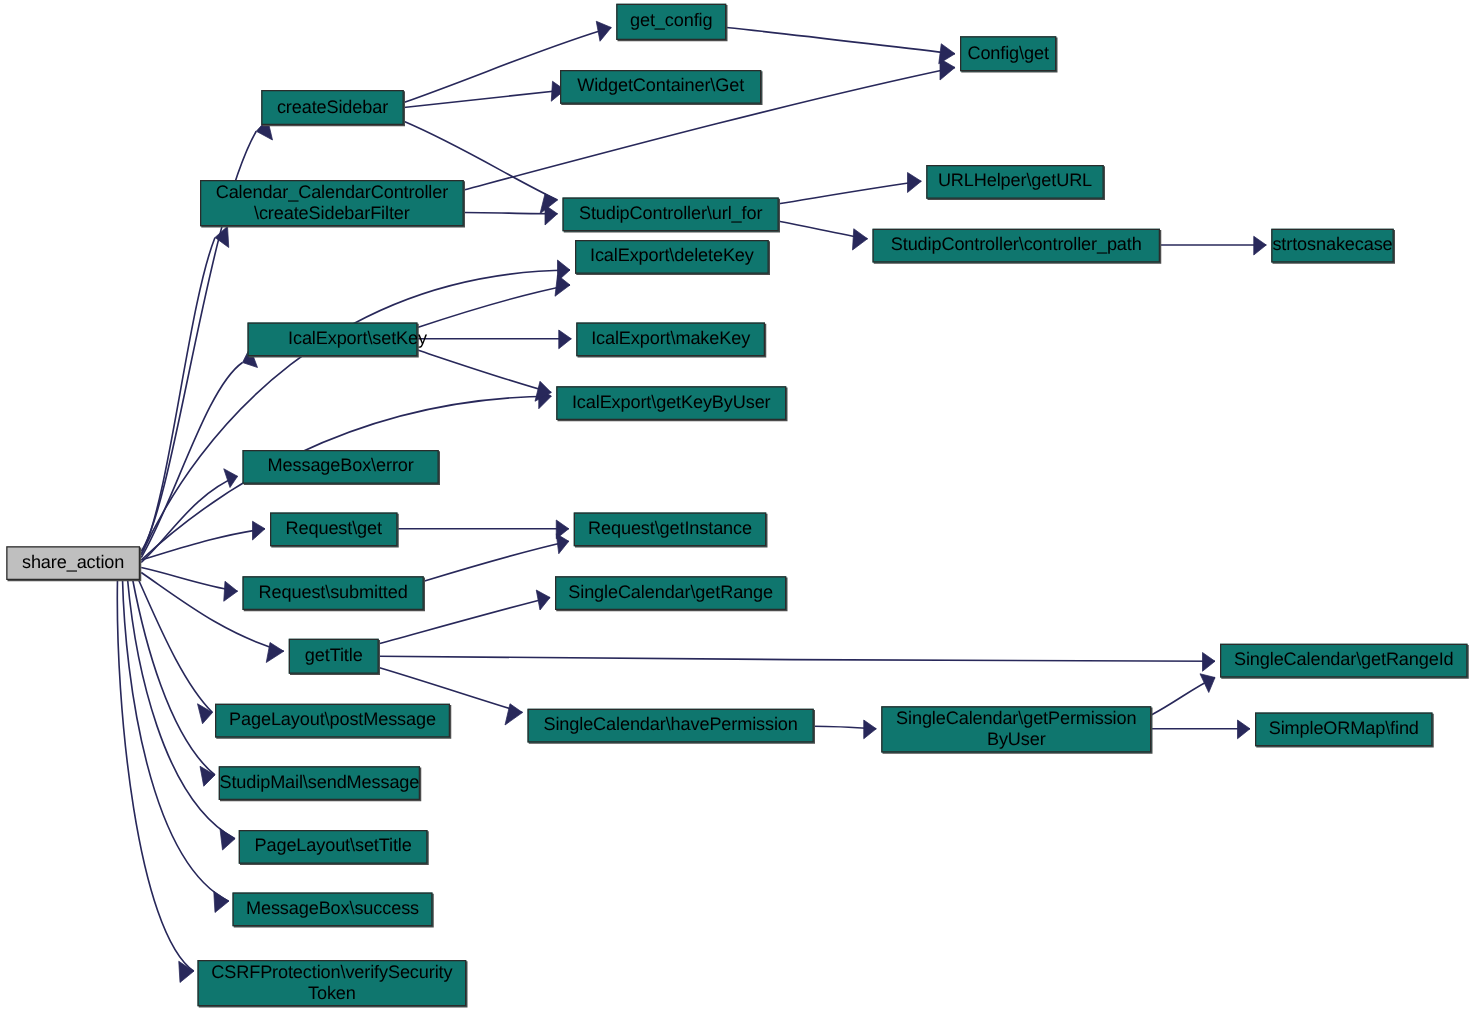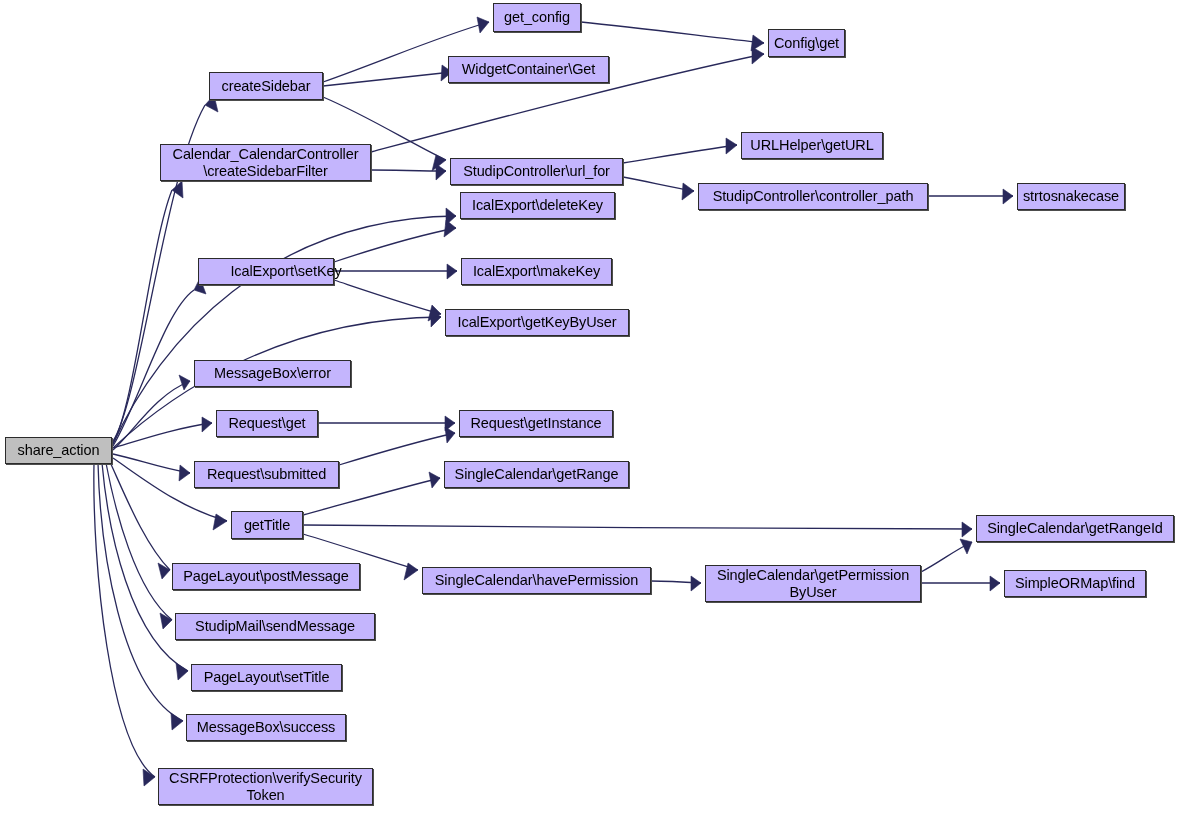"get_config" .node { background: #c4b5fd -> #0f766e }
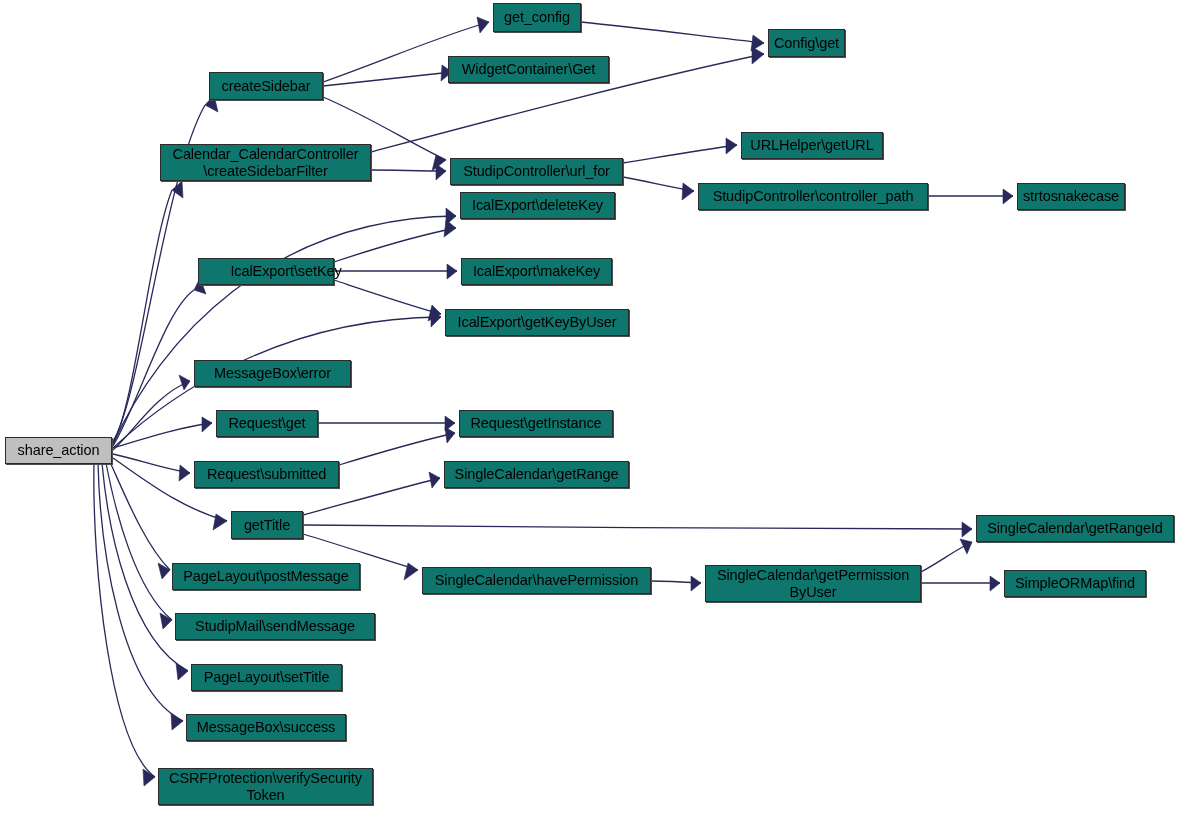"strtosnakecase" div.node { width: 108px -> 98px }
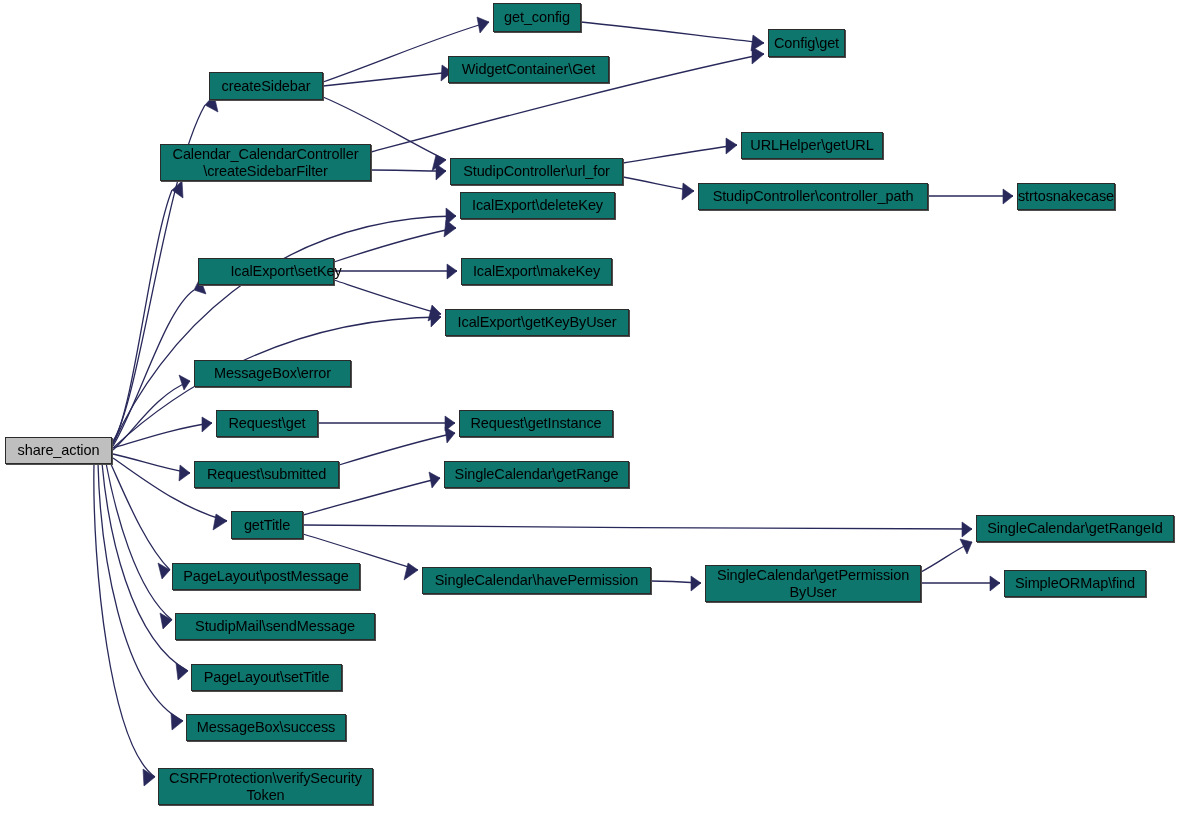"StudipMail\sendMessage" div.node { width: 200px -> 161px }
